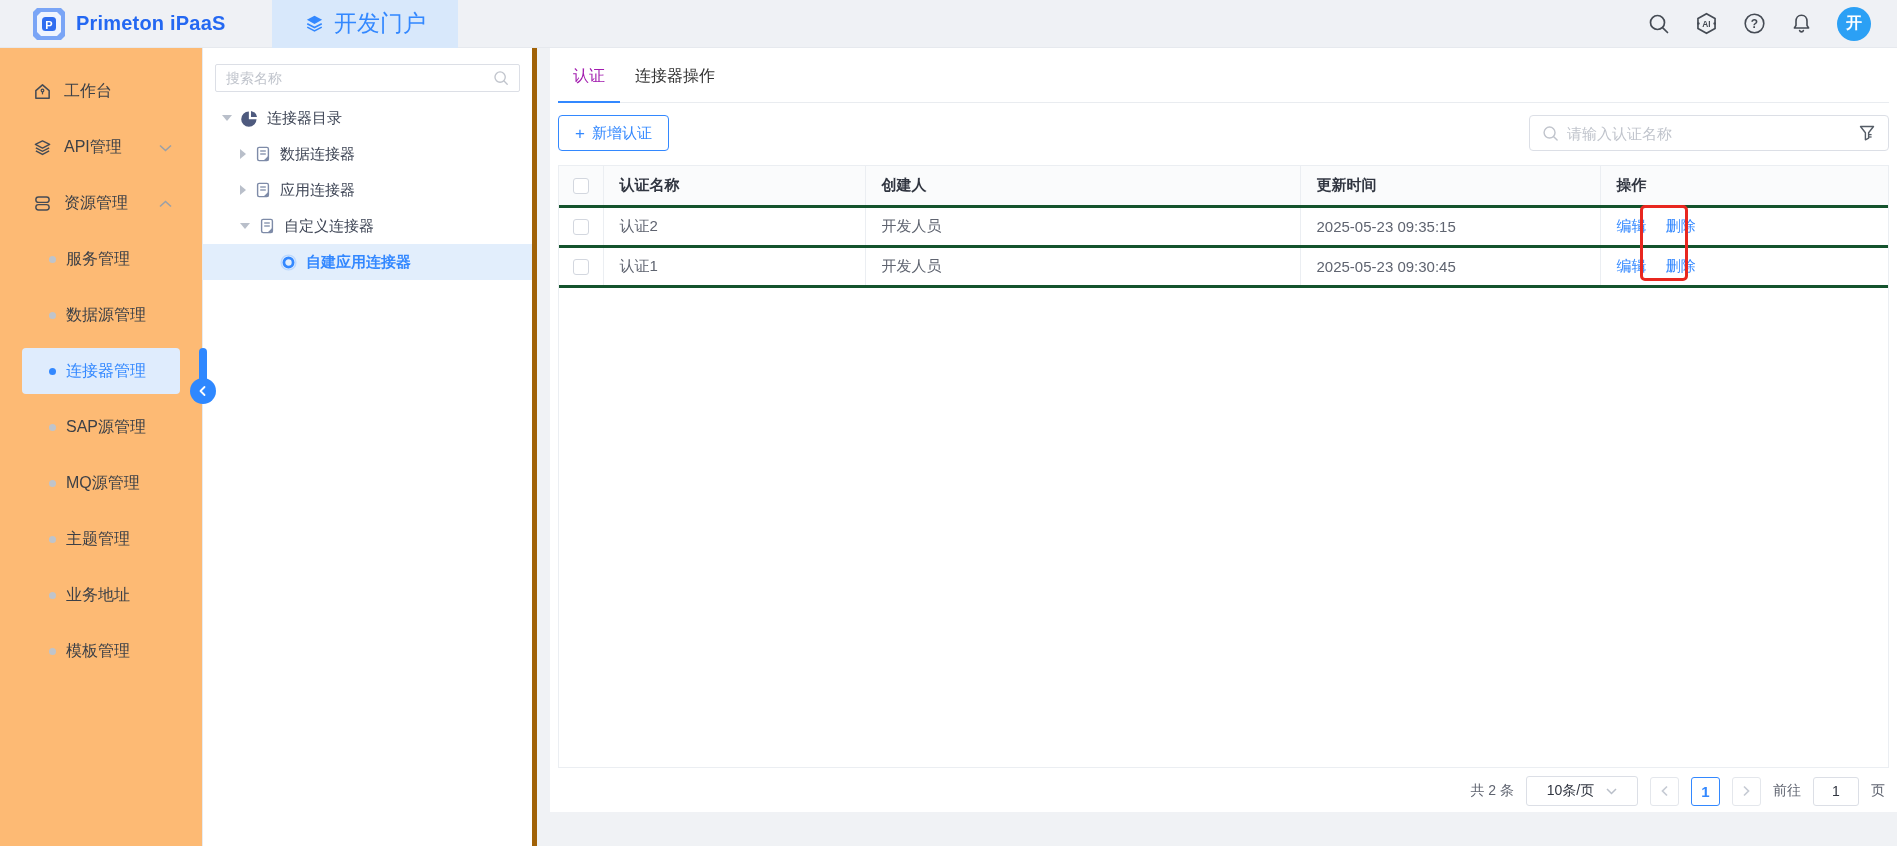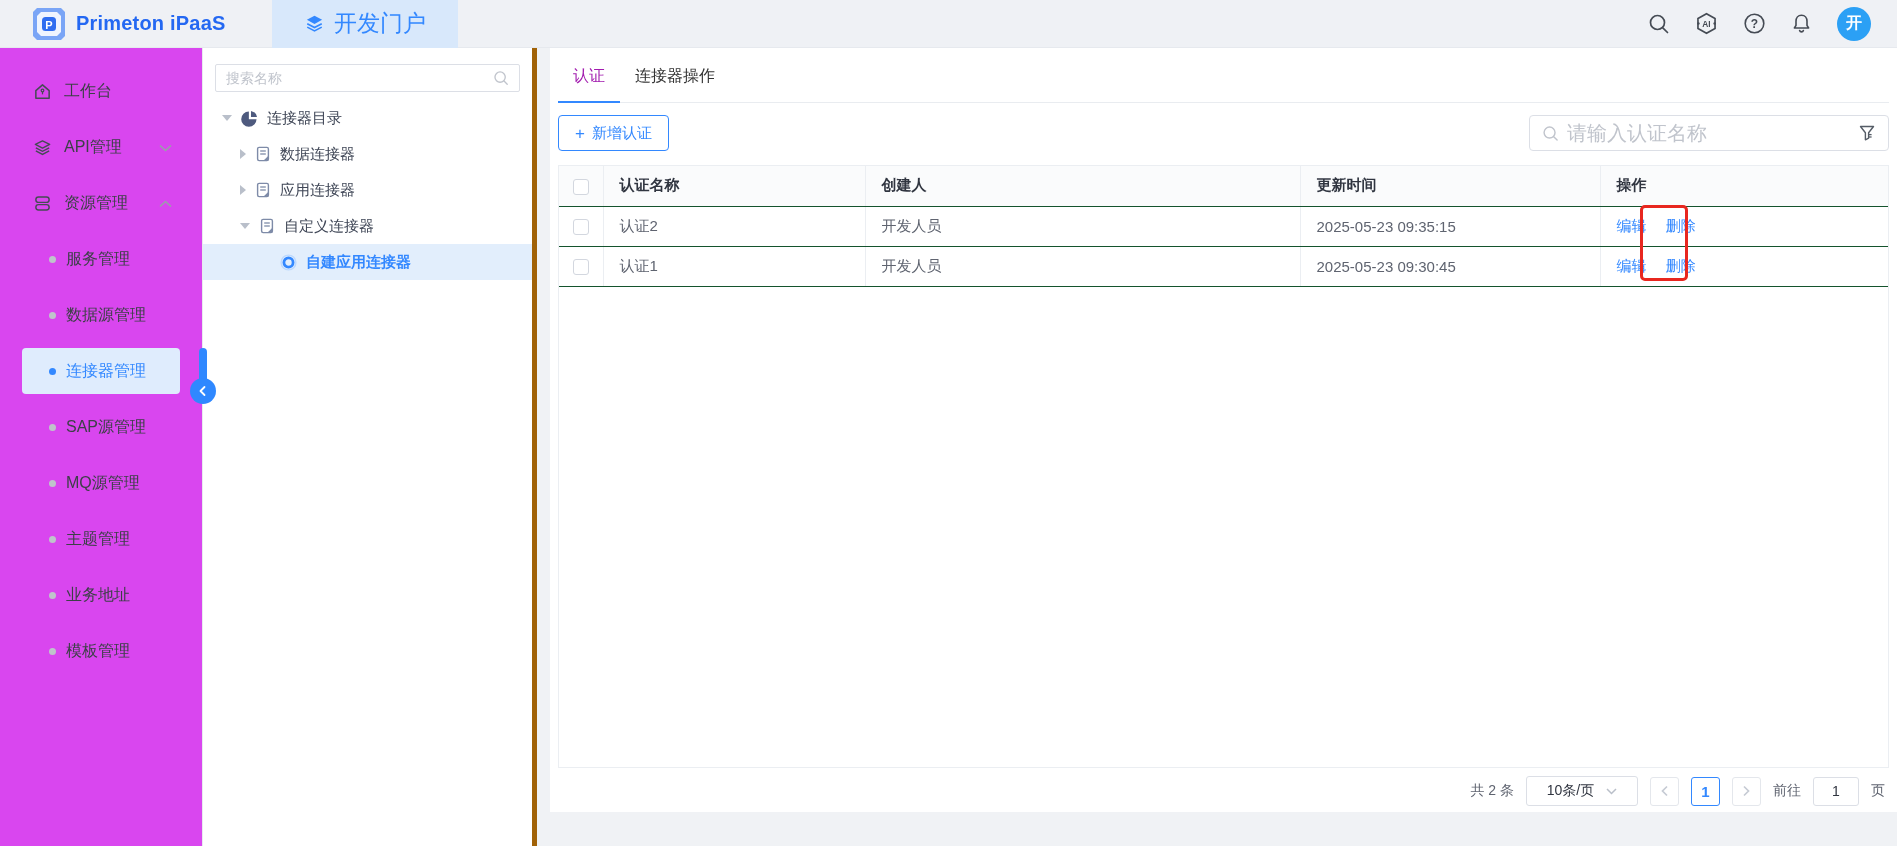"工作台" .sidebar { background: #d946ef -> #fdba74 }
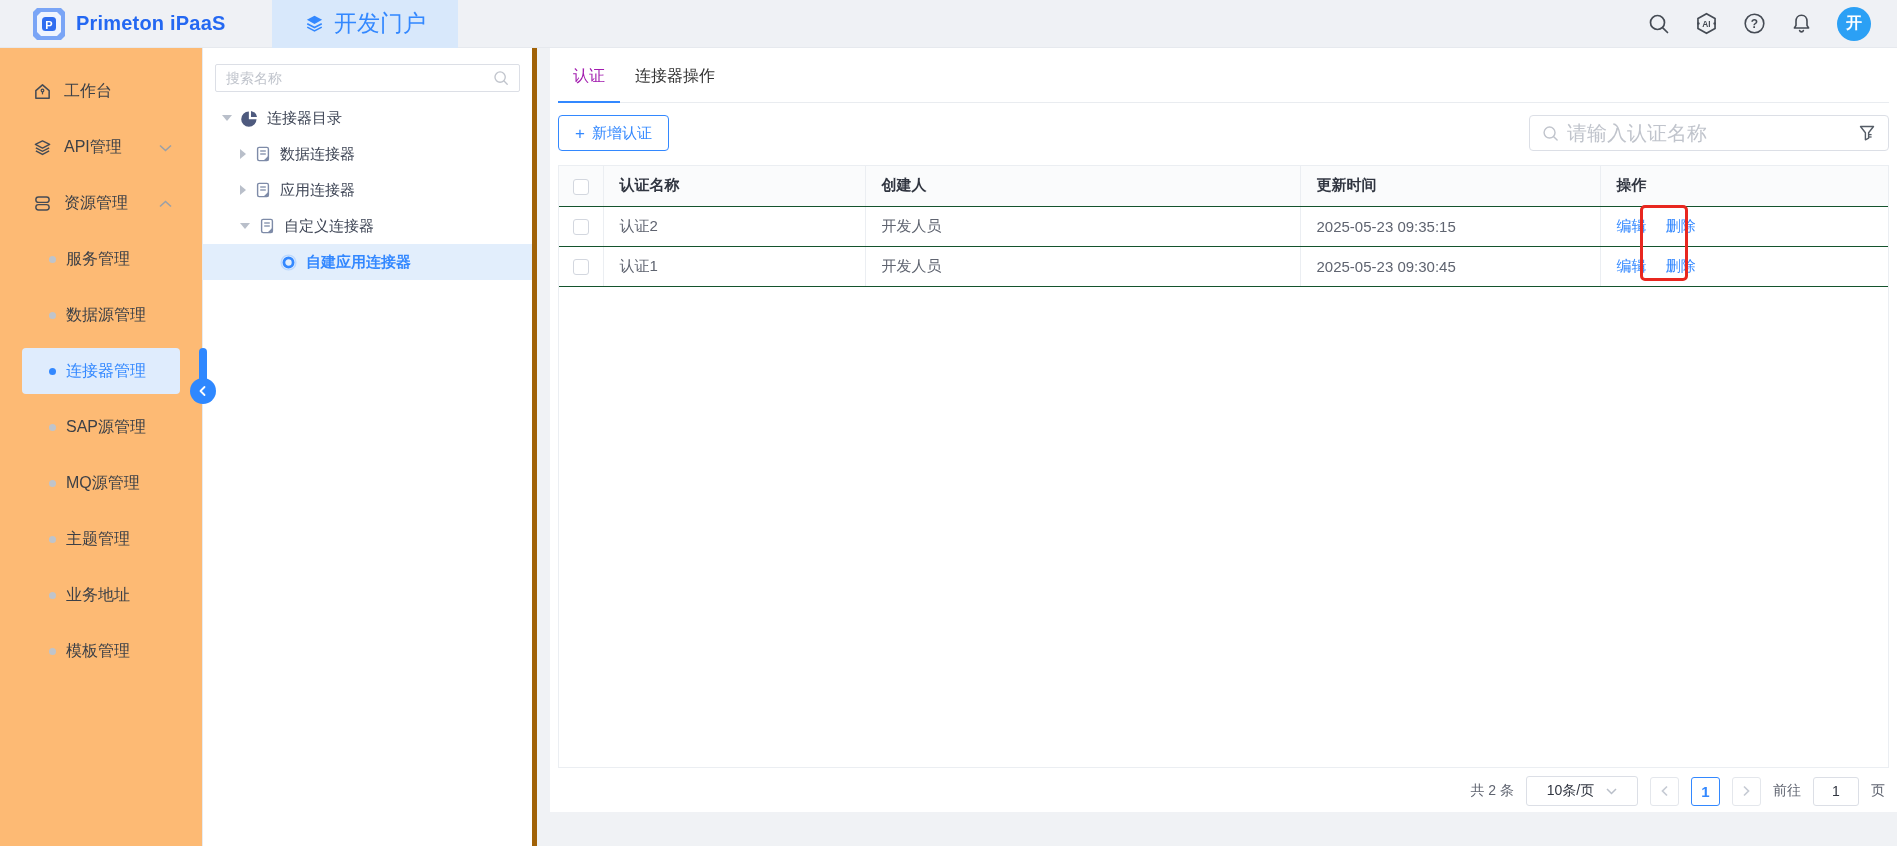"请输入认证名称" .table-search input { font-size: 20px -> 15px }
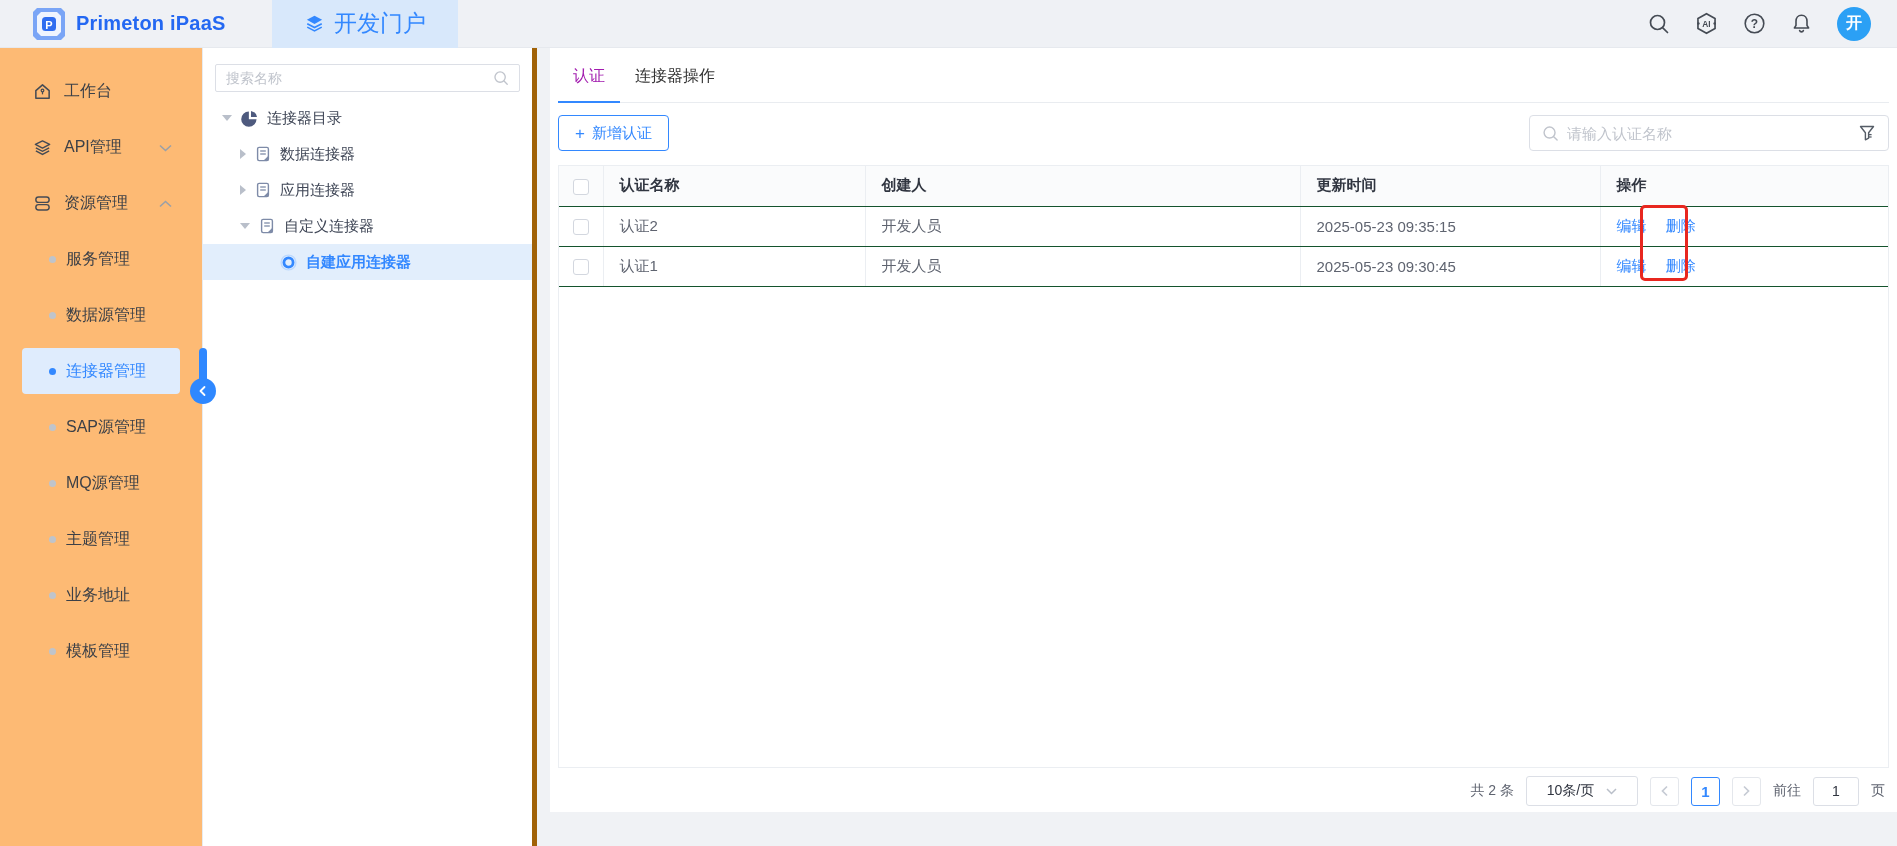"认证名称" th,td { border-bottom: 1px solid #14532d -> 3px solid #14532d }
